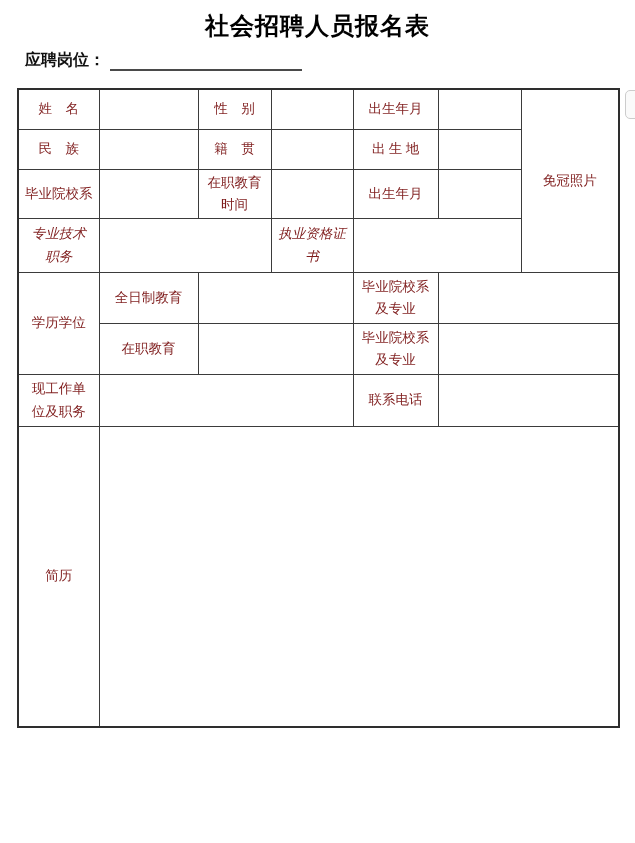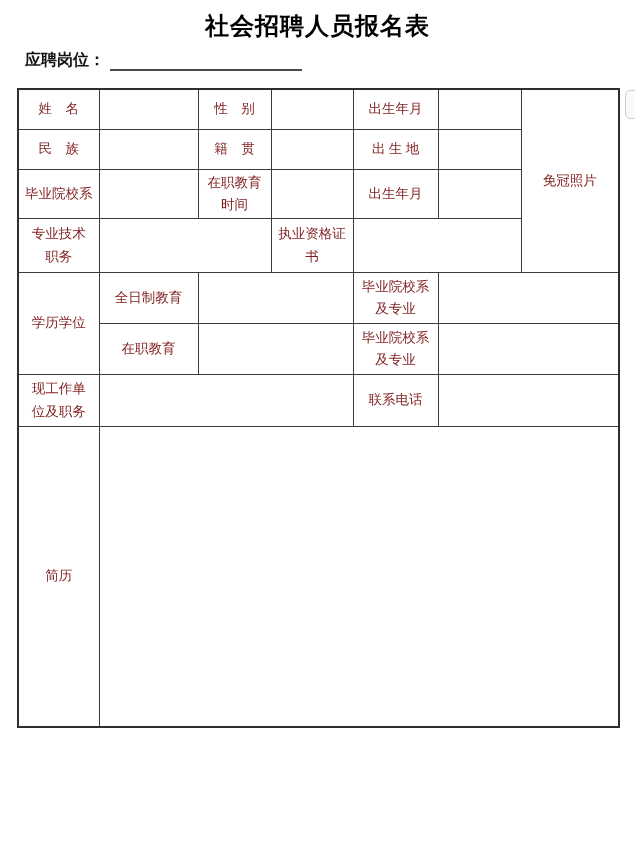"专业技术" tr.r4 { font-style: none -> italic }
